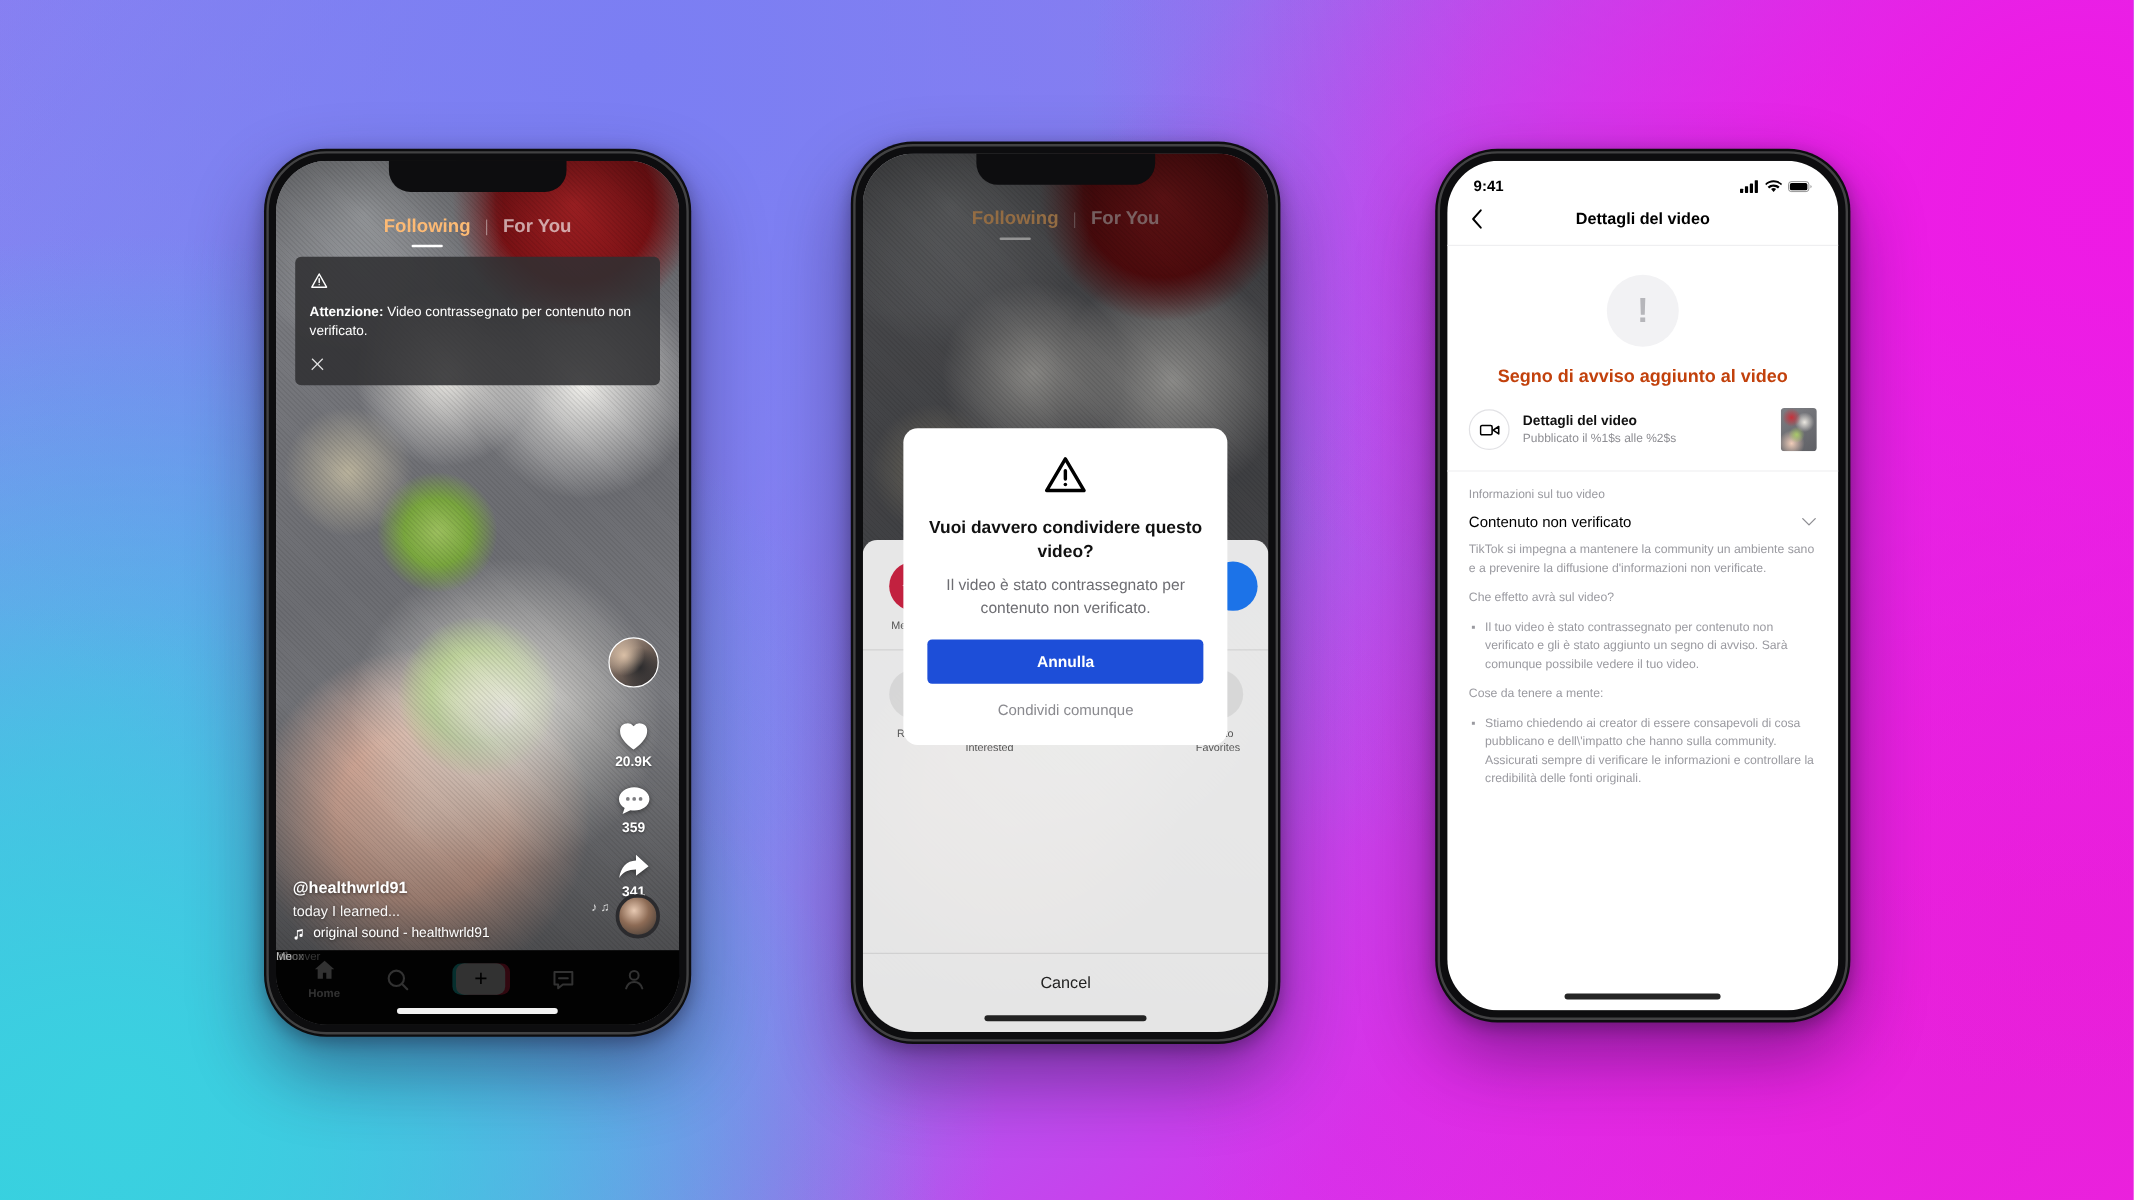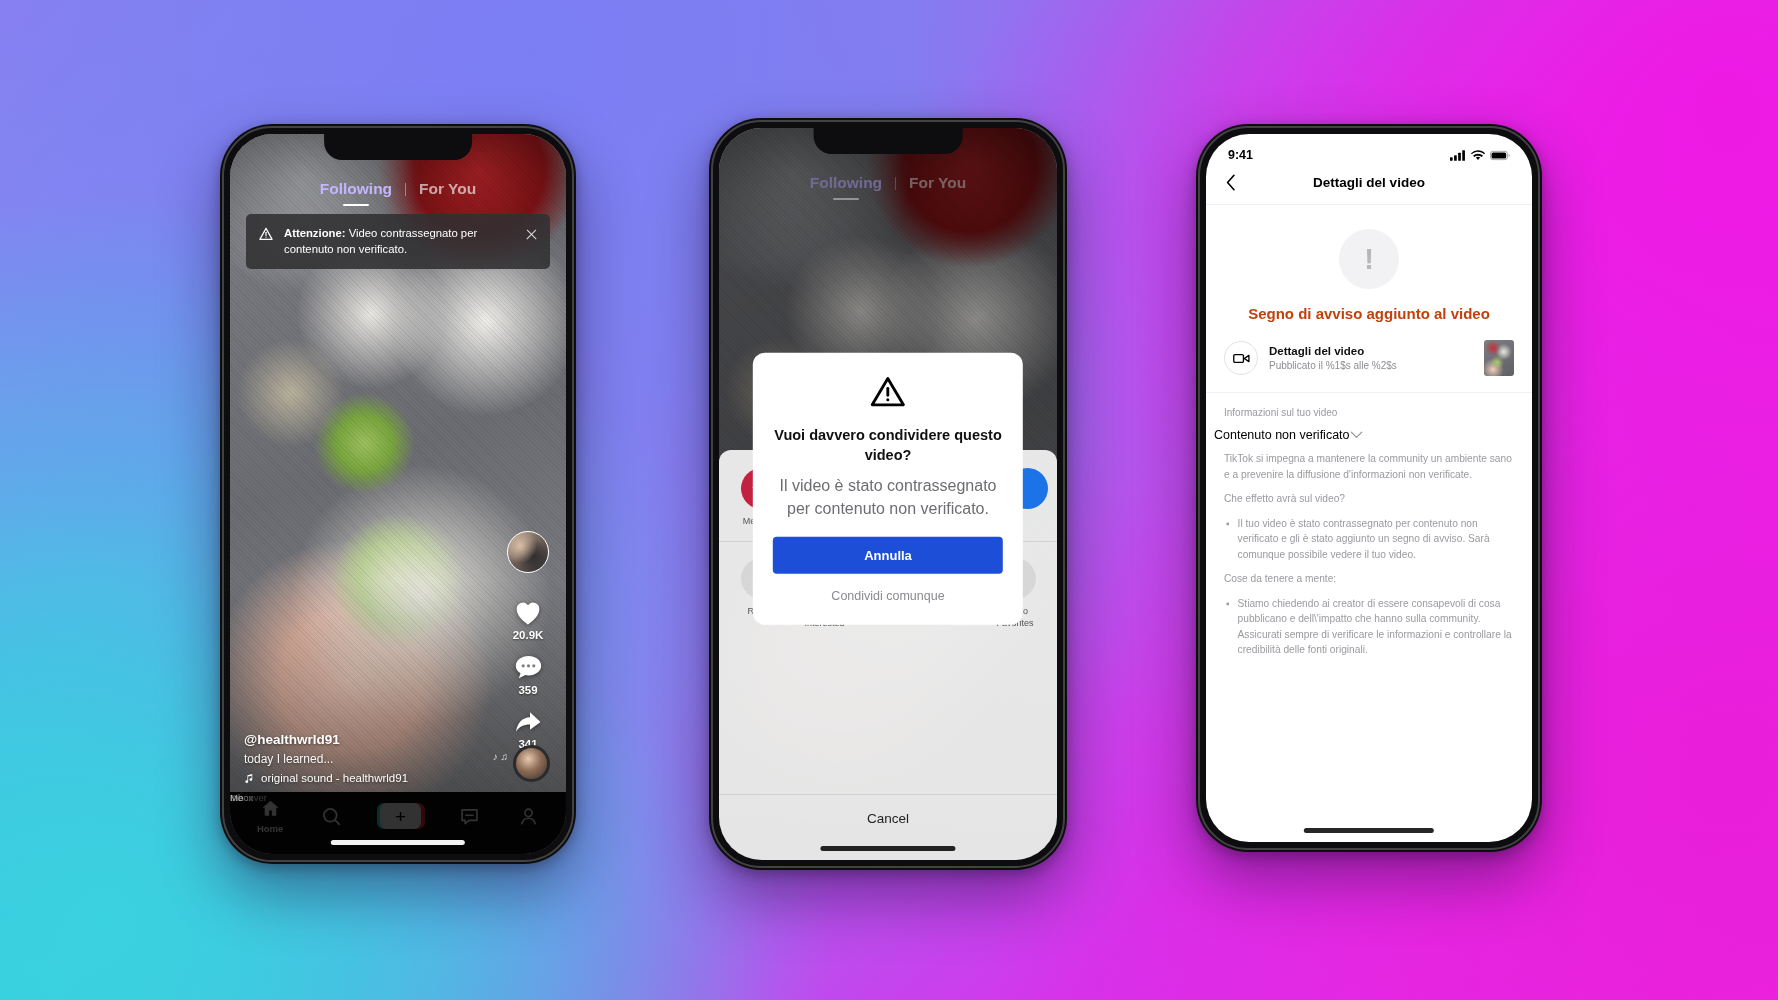"Following" .tab.active { color: #c4b5fd -> #fdba74 }
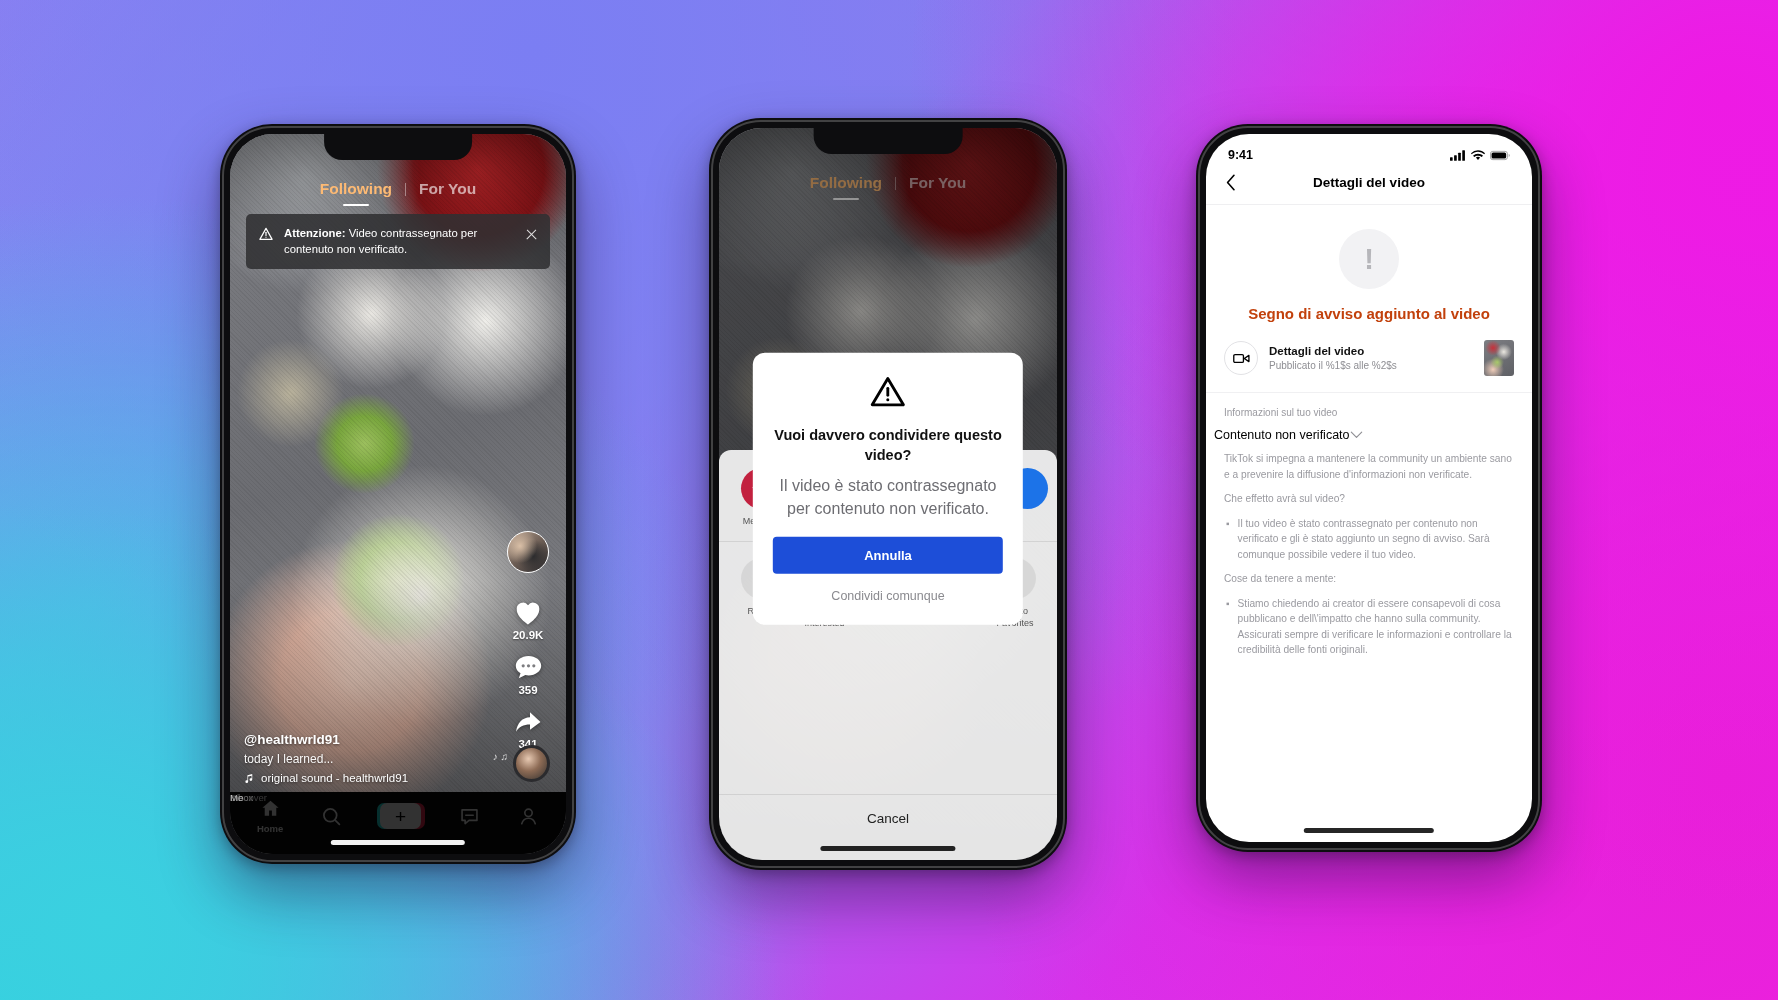"Attenzione: Video contrassegnato per" .banner { flex-direction: none -> column }
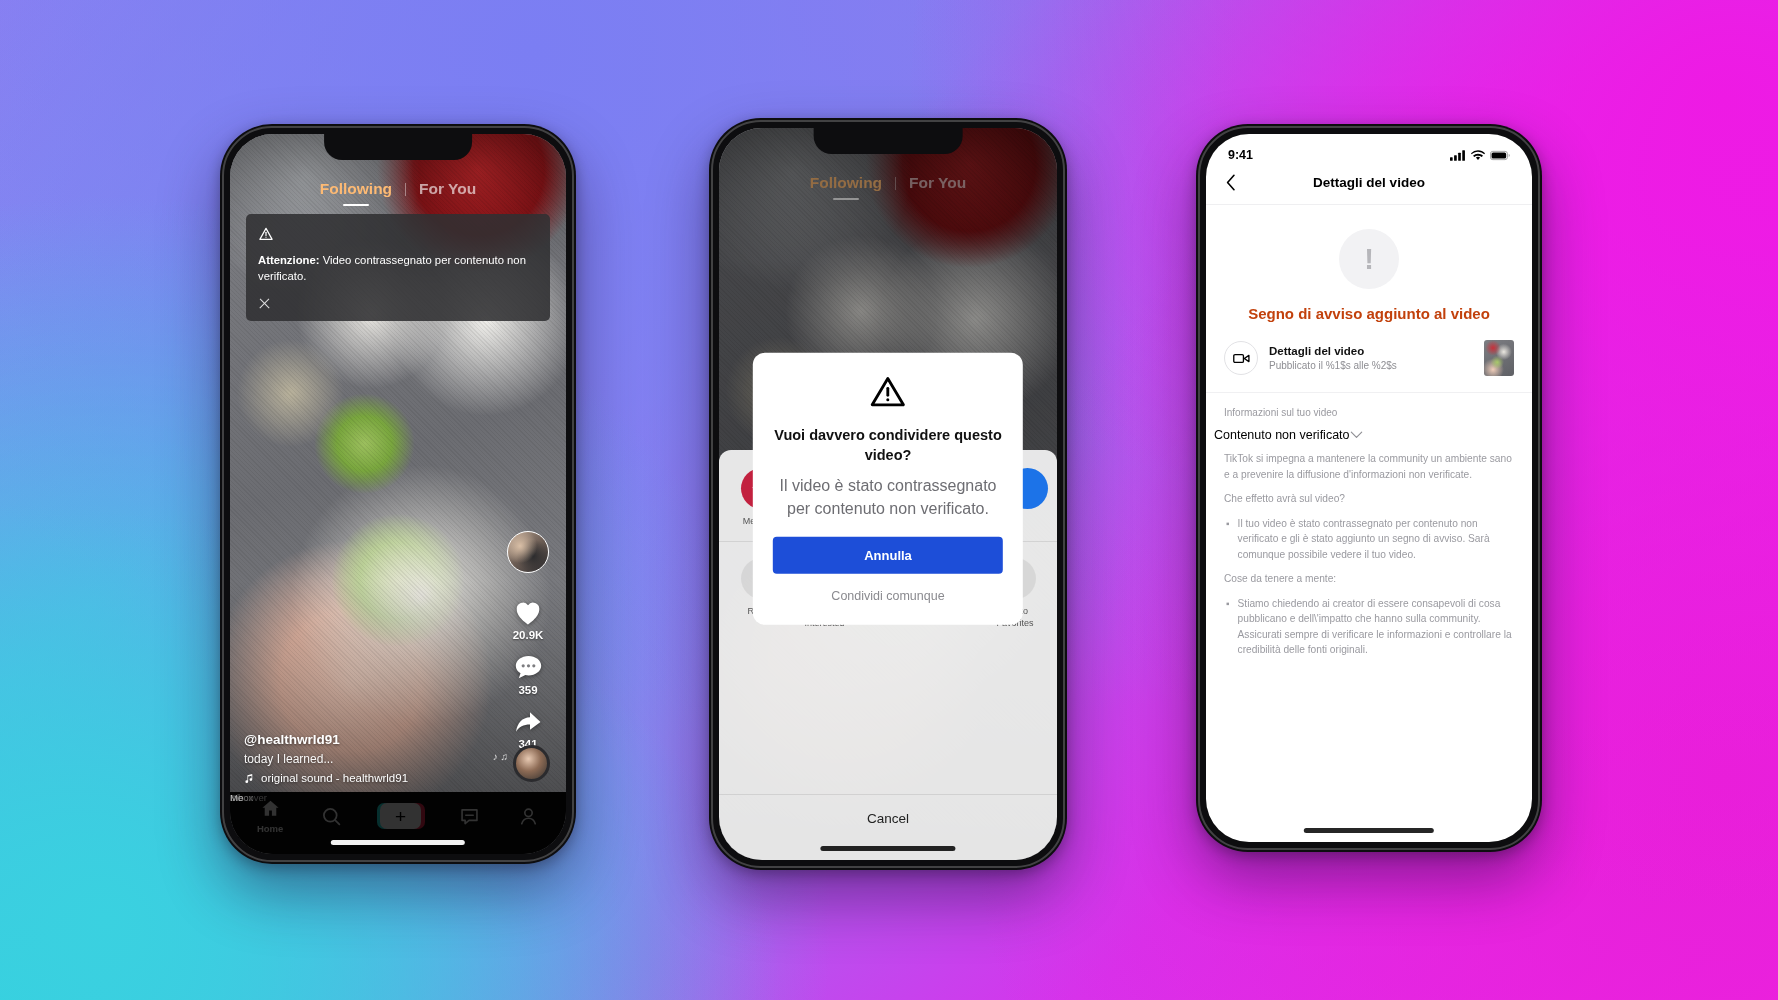"Contenuto non verificato" .acc { justify-content: none -> space-between; padding: 6px 8px 9px -> 6px 18px 9px }
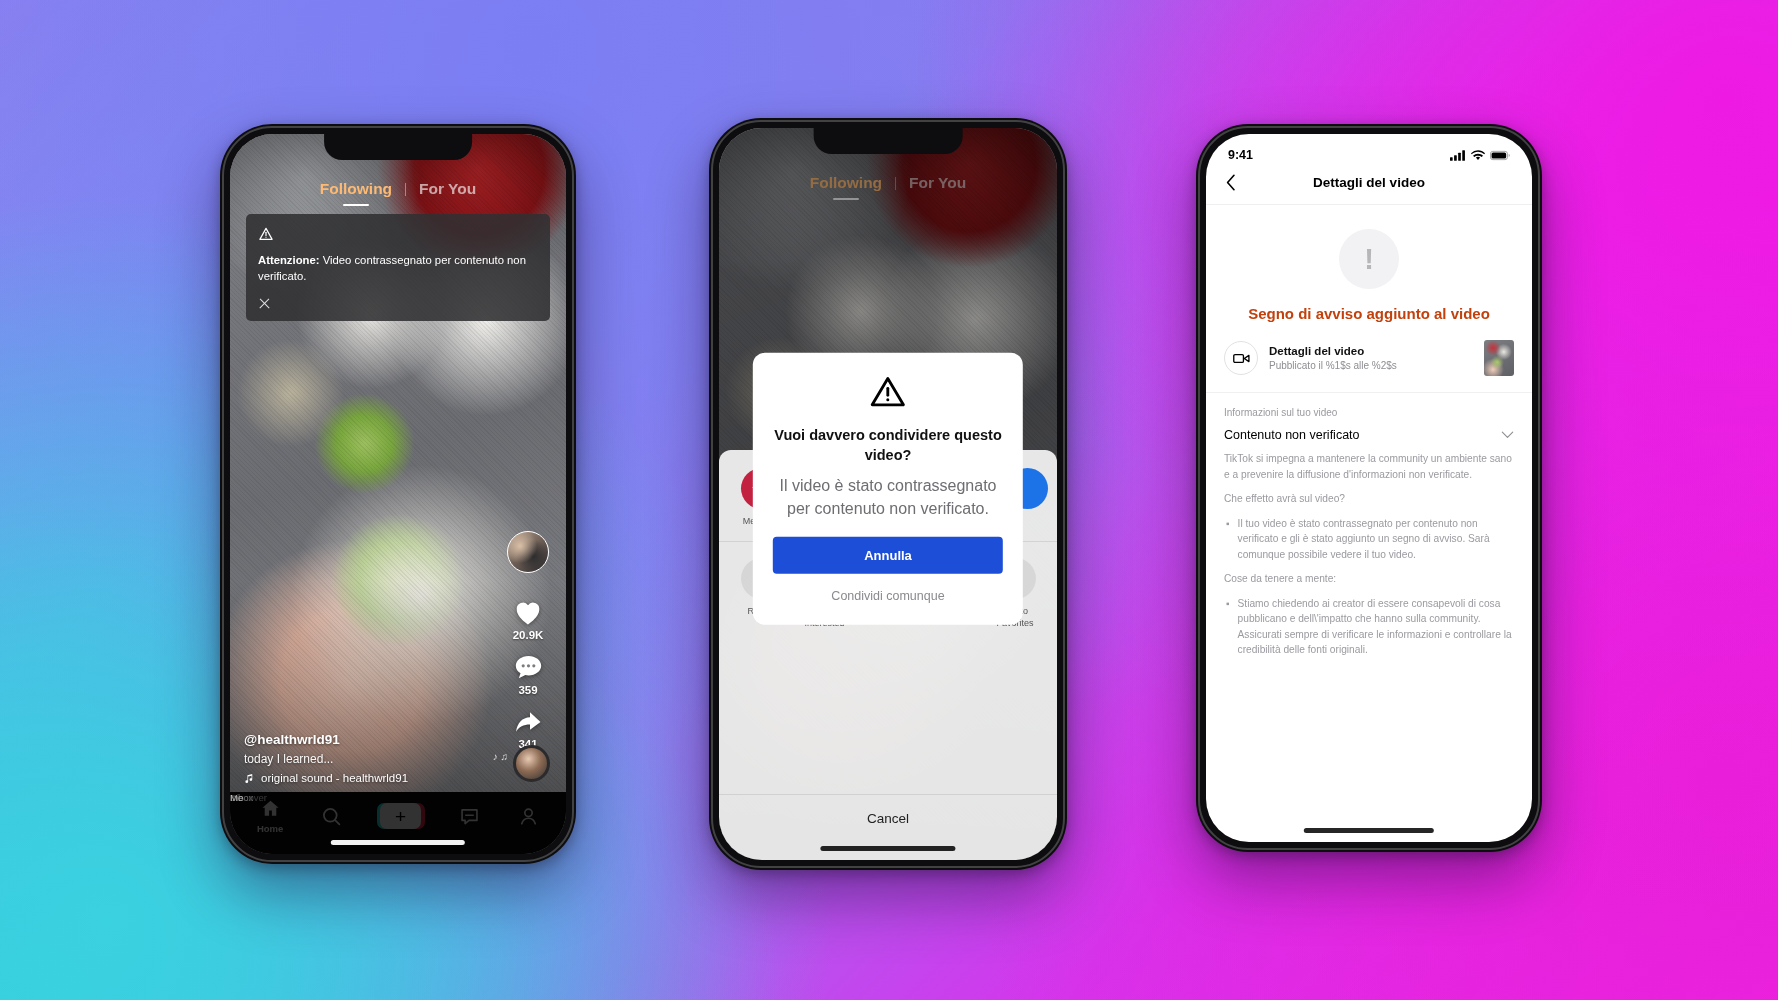"Il video è stato contrassegnato" .modal .ms { font-size: 16px -> 13px }
